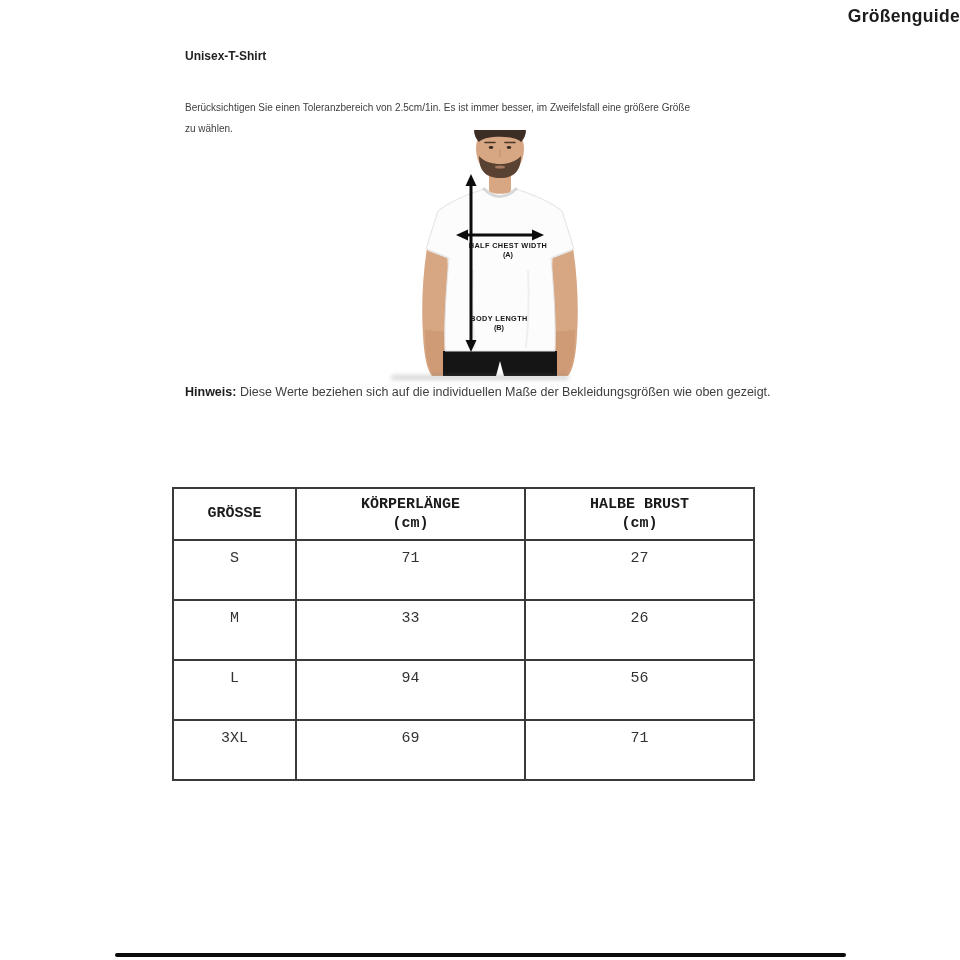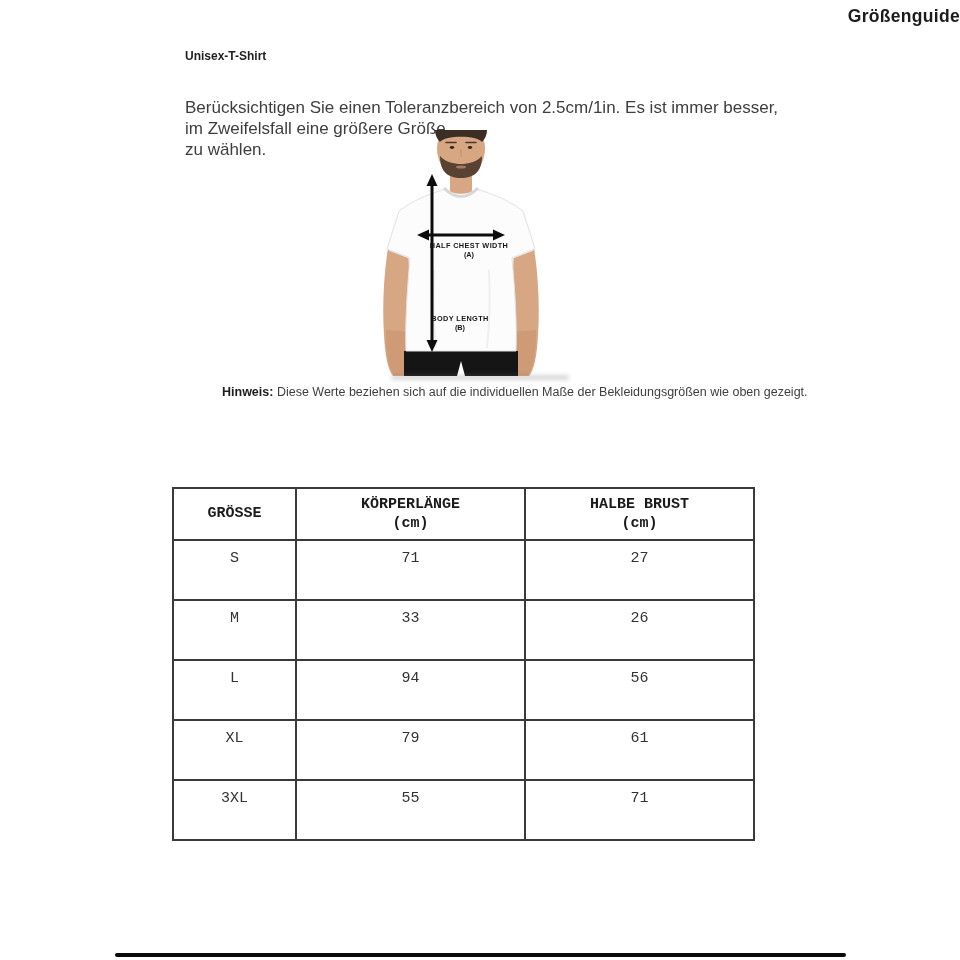"Berücksichtigen Sie einen" .tolerance-note { font-size: 17px -> 10px }
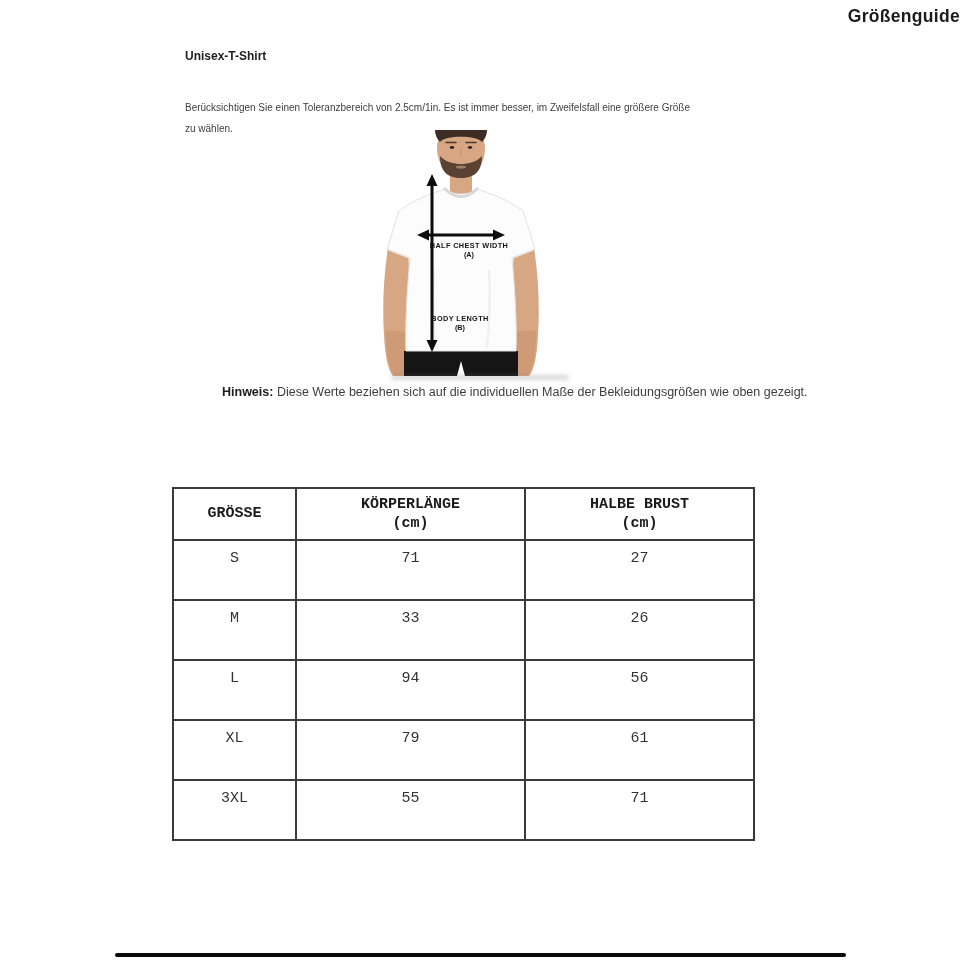"HALF CHEST WIDTH" .figure-wrap { left: 374px -> 413px }
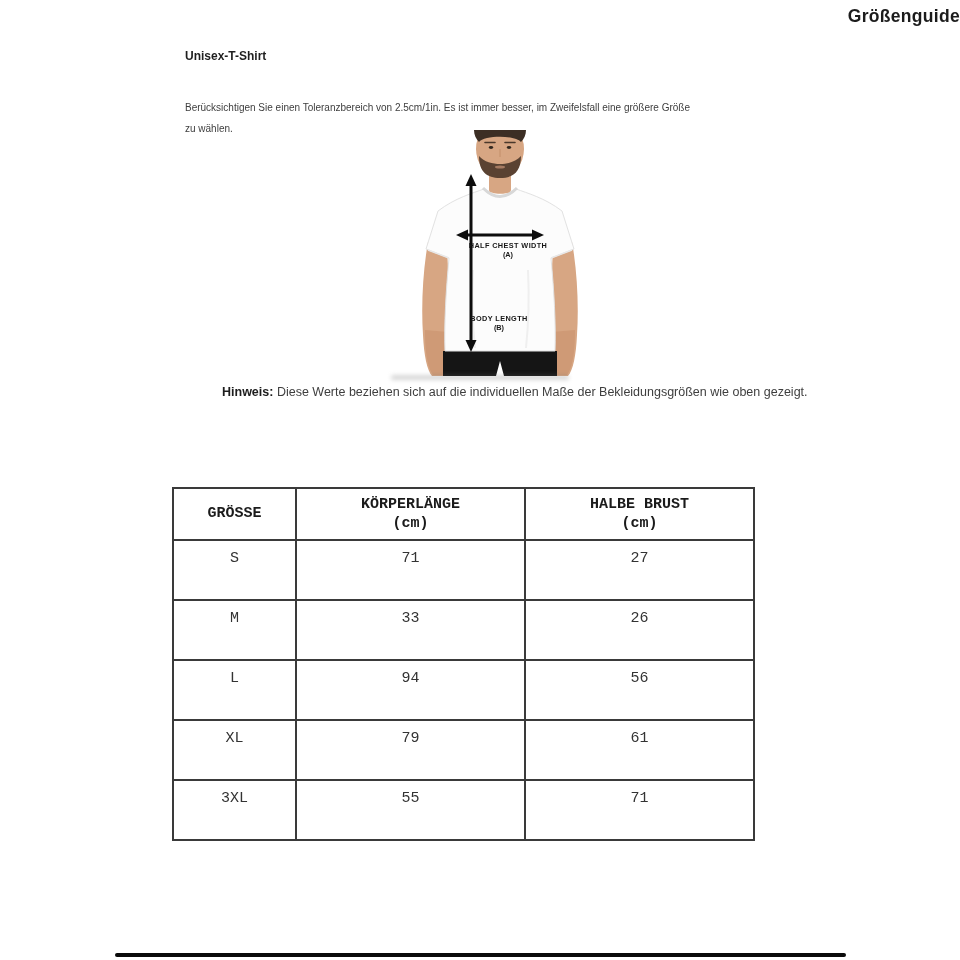"Hinweis:" .hint-note b { margin-left: 37px -> none }
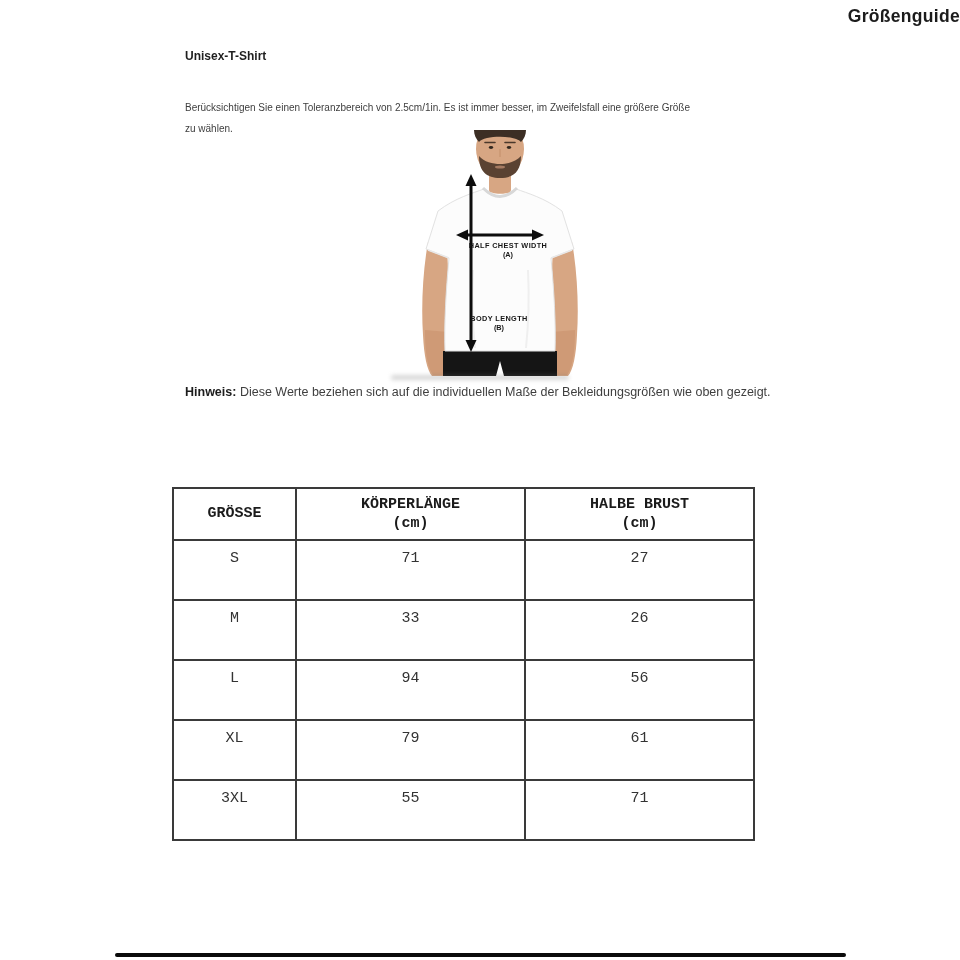"XL" tr { html: <tr> <td>XL</td> <td>79</td> <td>61</td> </tr> -> none }
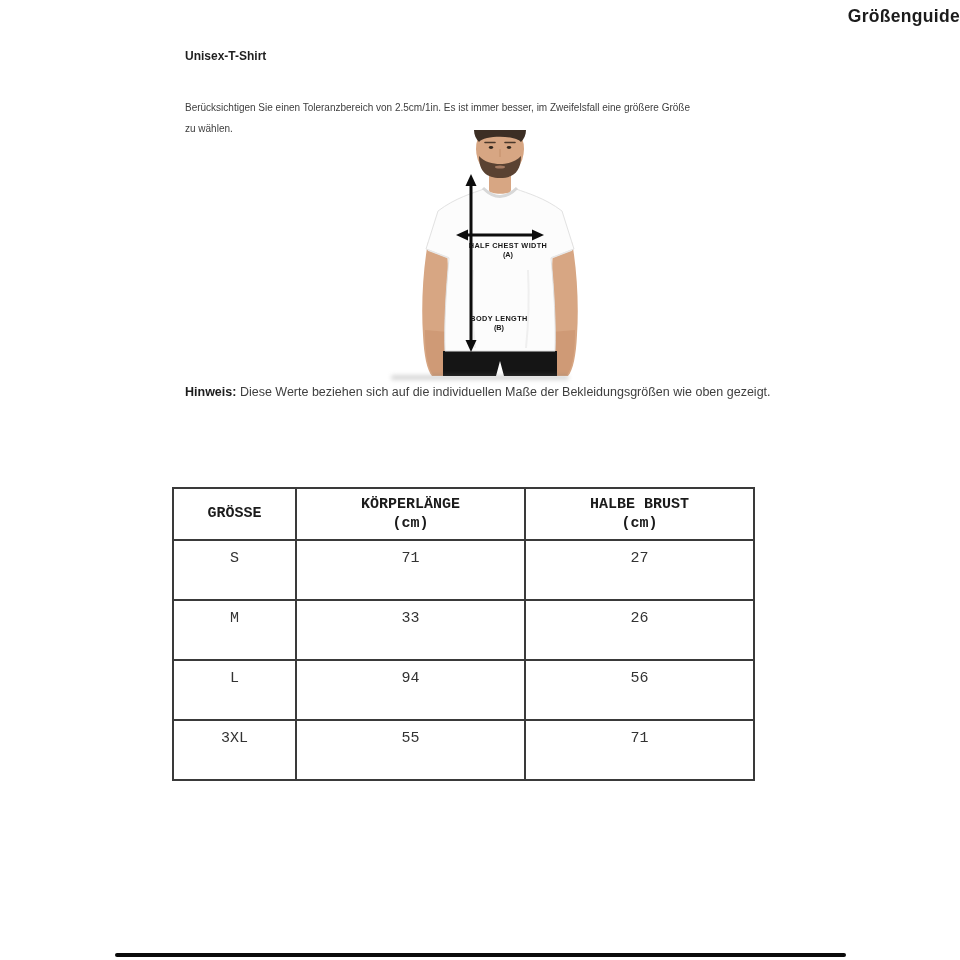"55" td { text: 55 -> 69 }
